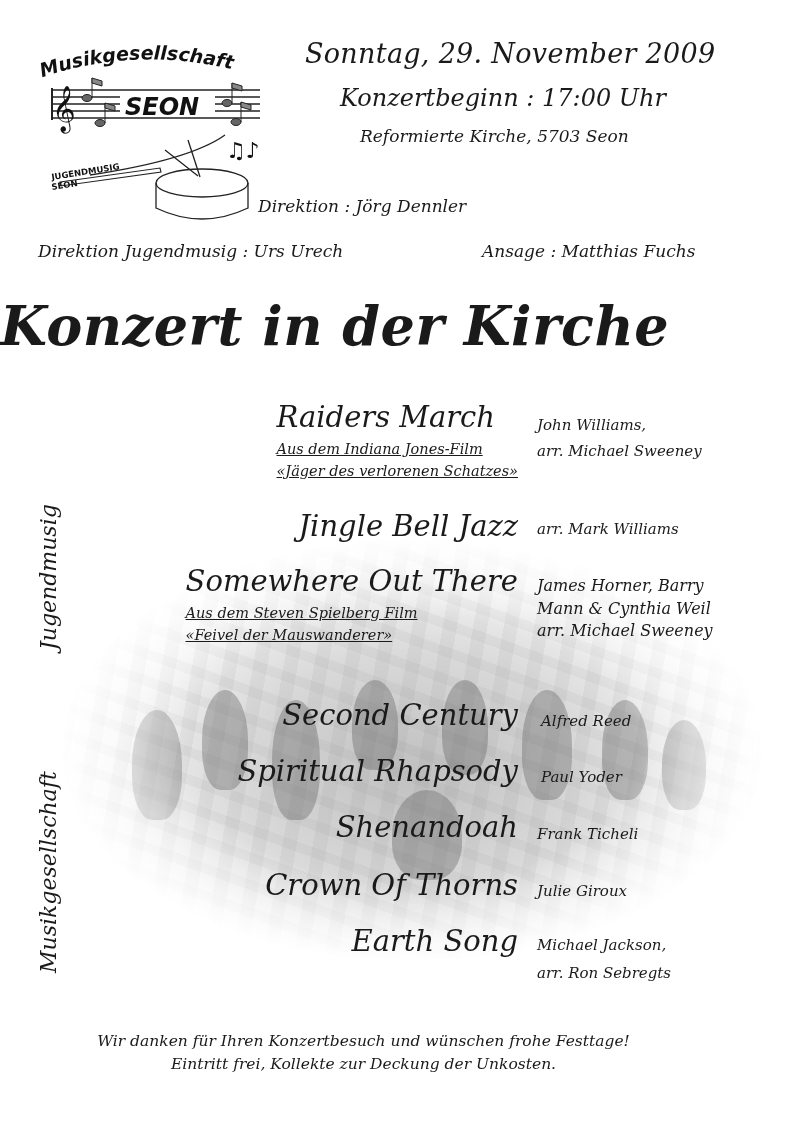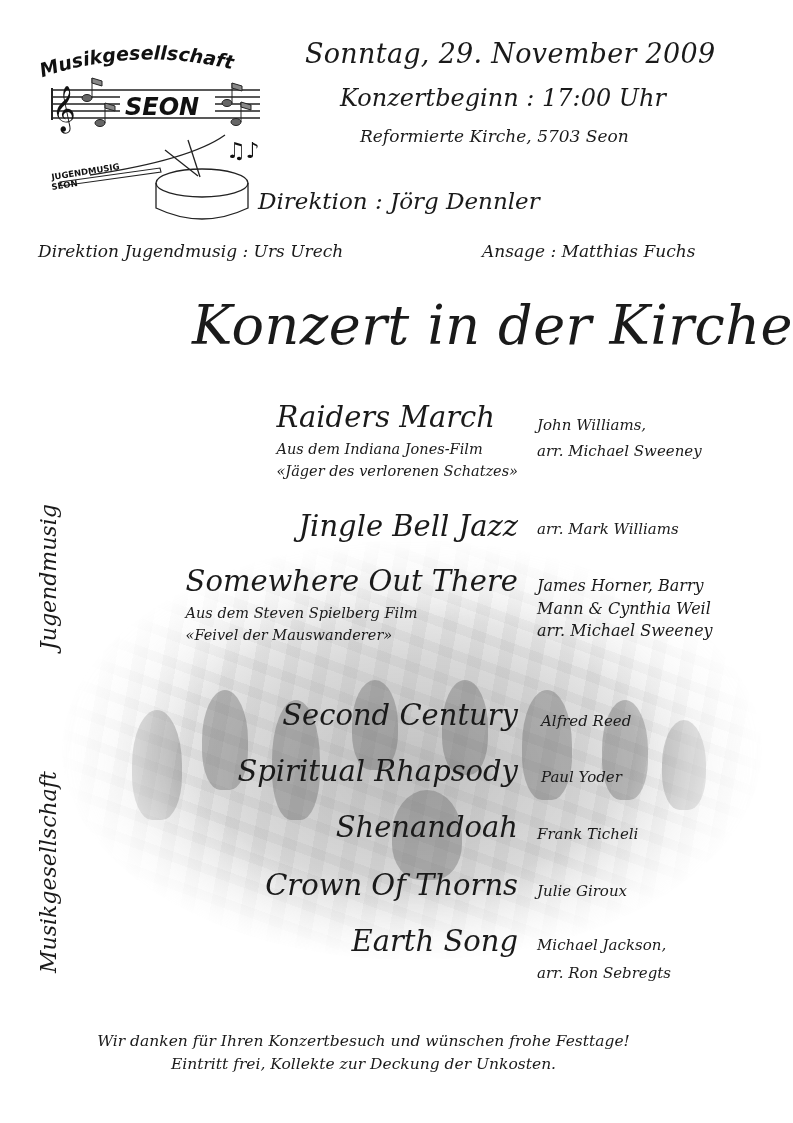"Direktion : Jörg Dennler" .direktion { font-size: 23px -> 17px; top: 188px -> 196px }
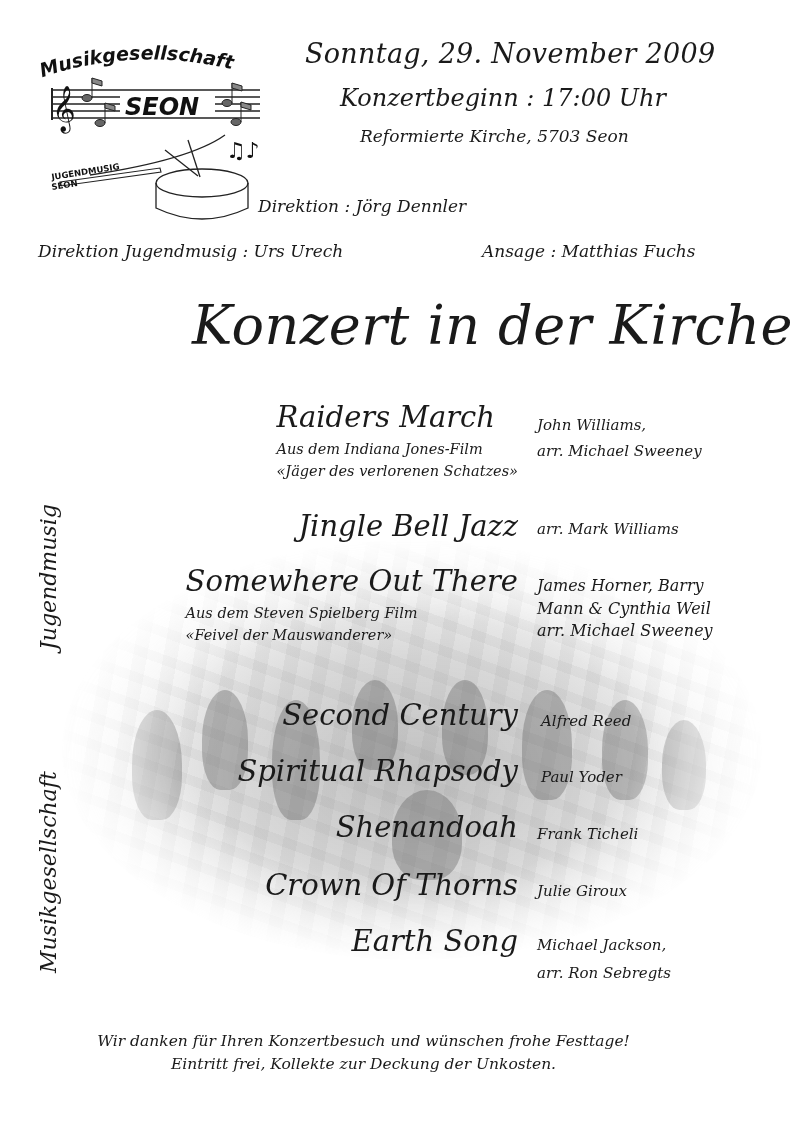"Konzert in der Kirche" .main-title { font-weight: none -> bold; text-align: right -> left }
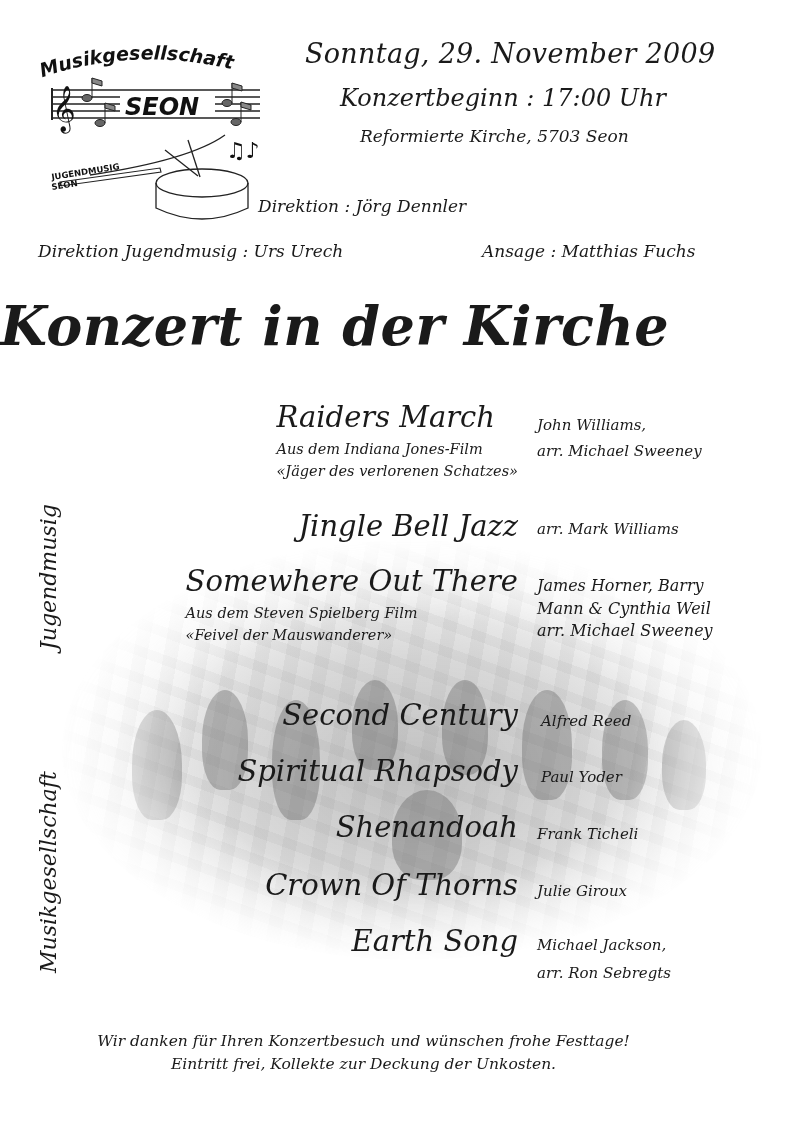"Aus dem Indiana Jones-Film" .piece .note { text-decoration: none -> underline }
